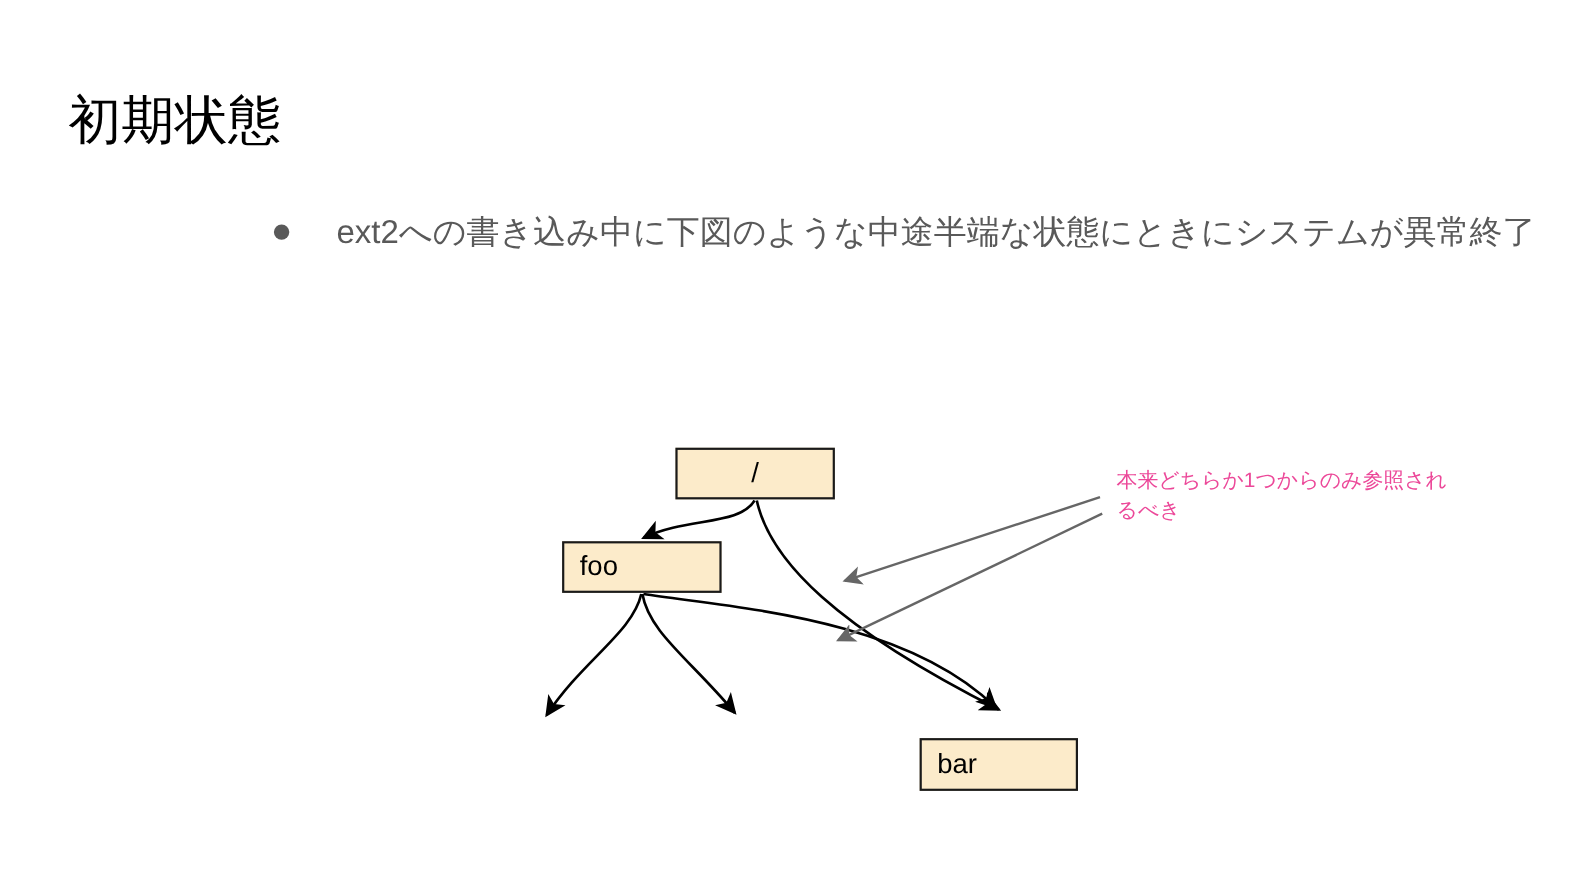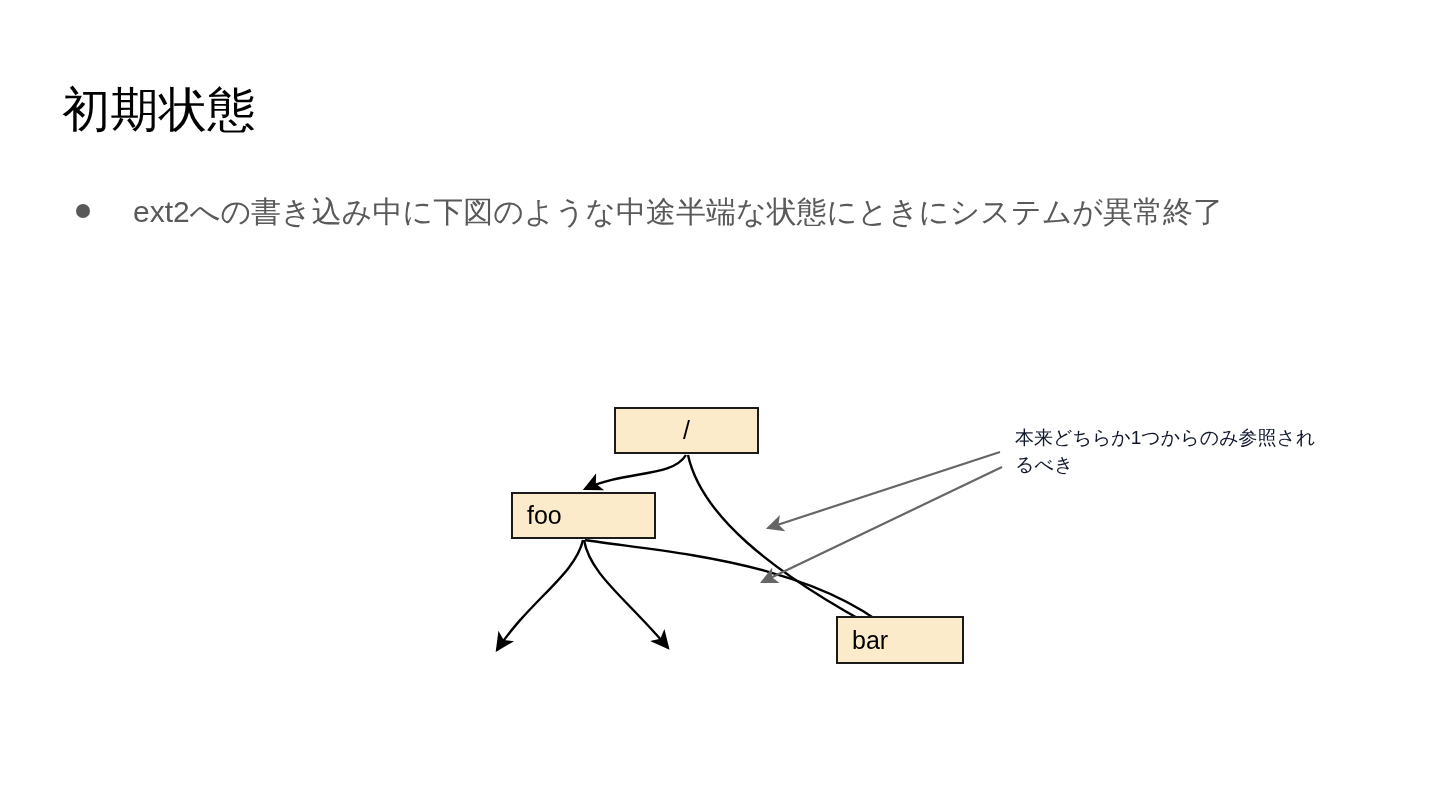"ext2への書き込み中に下図のような中途半端な状態にときにシステムが異常終了" #bullet-row { justify-content: none -> flex-end }
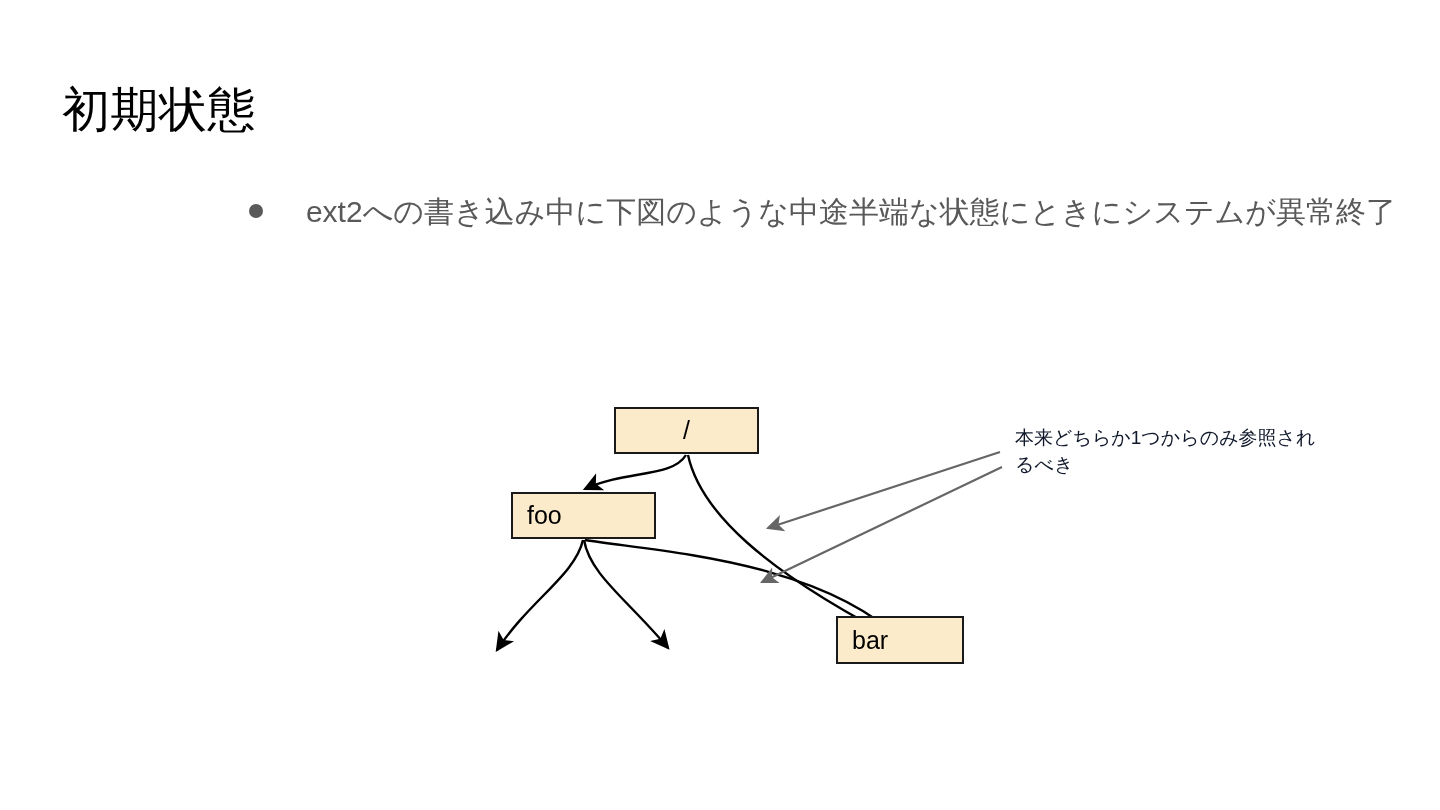"本来どちらか1つからのみ参照されるべき" #annotation { color: #0f172a -> #ec4899 }
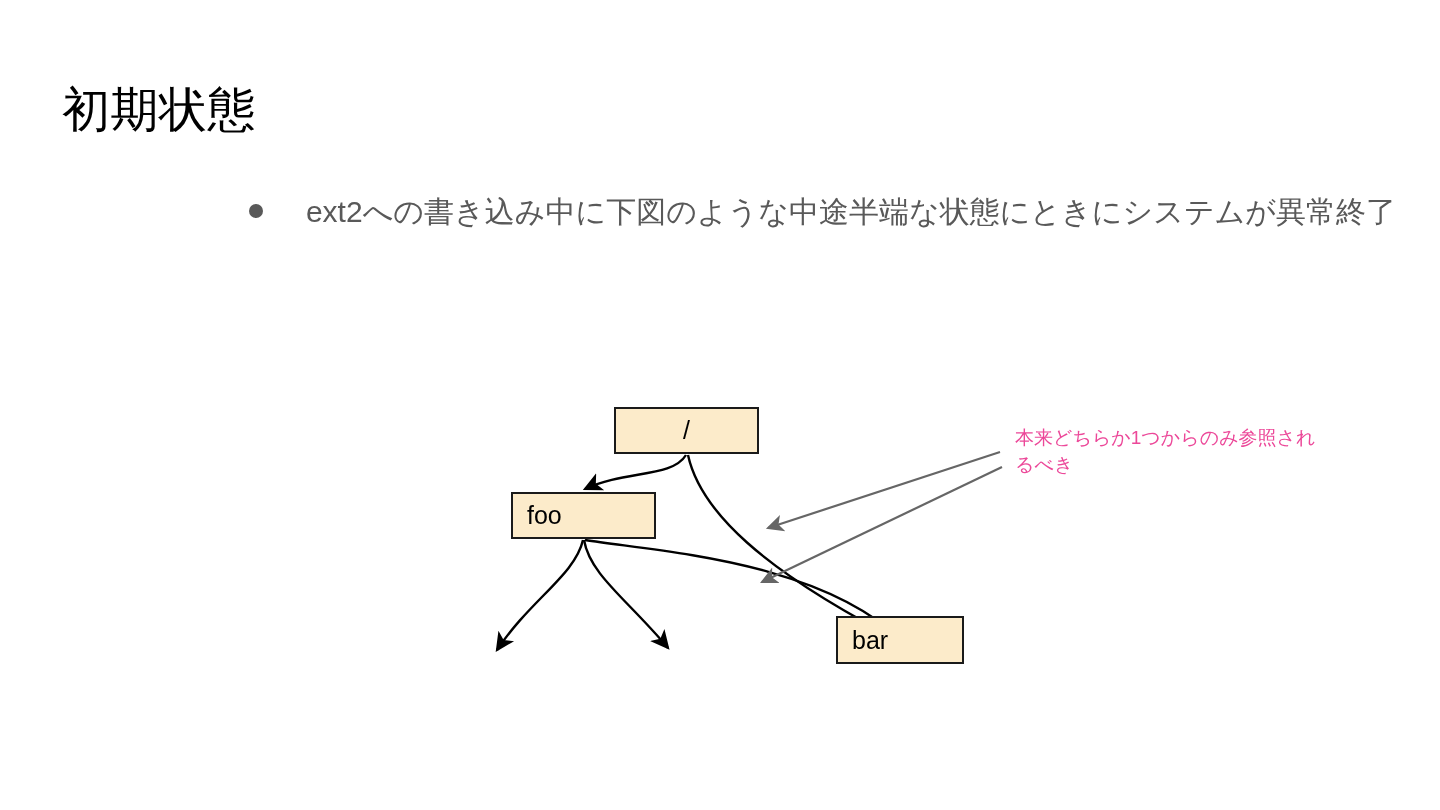"bar" #node-bar { top: 616px -> 671px; width: 128px -> 144px }
